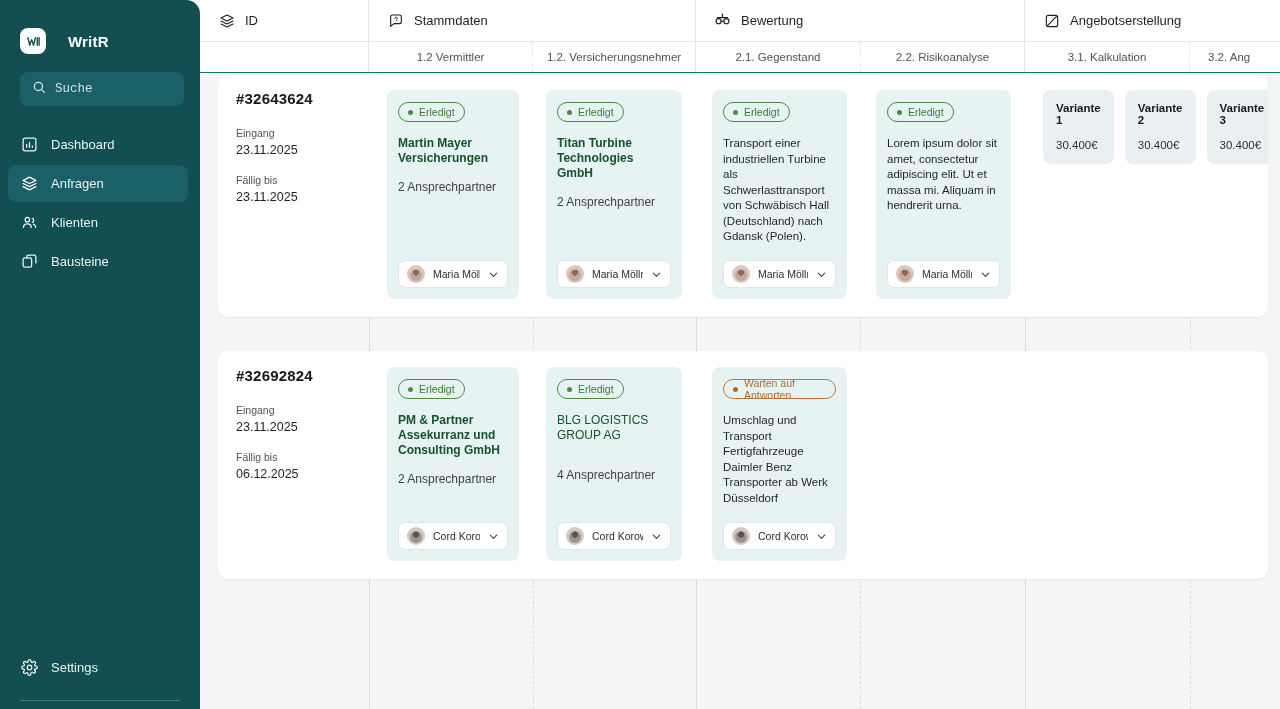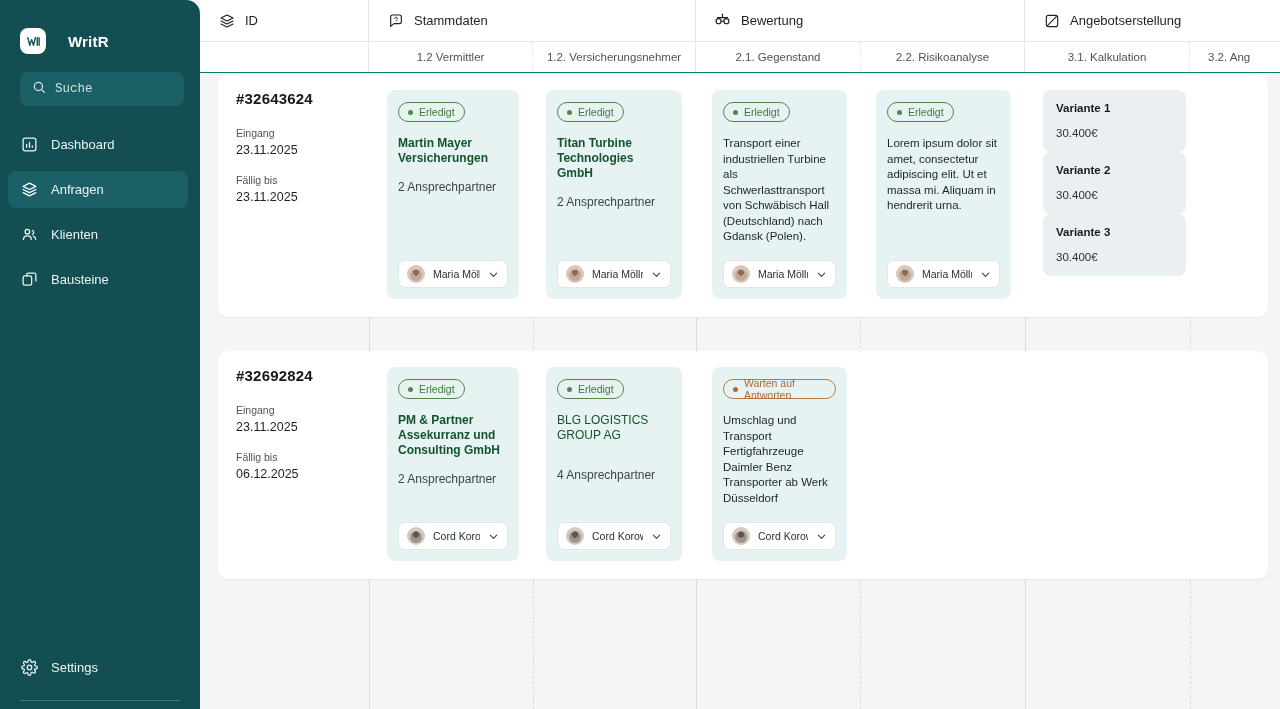"Variante 1" .variants { flex-direction: column -> row; gap: none -> 11px }
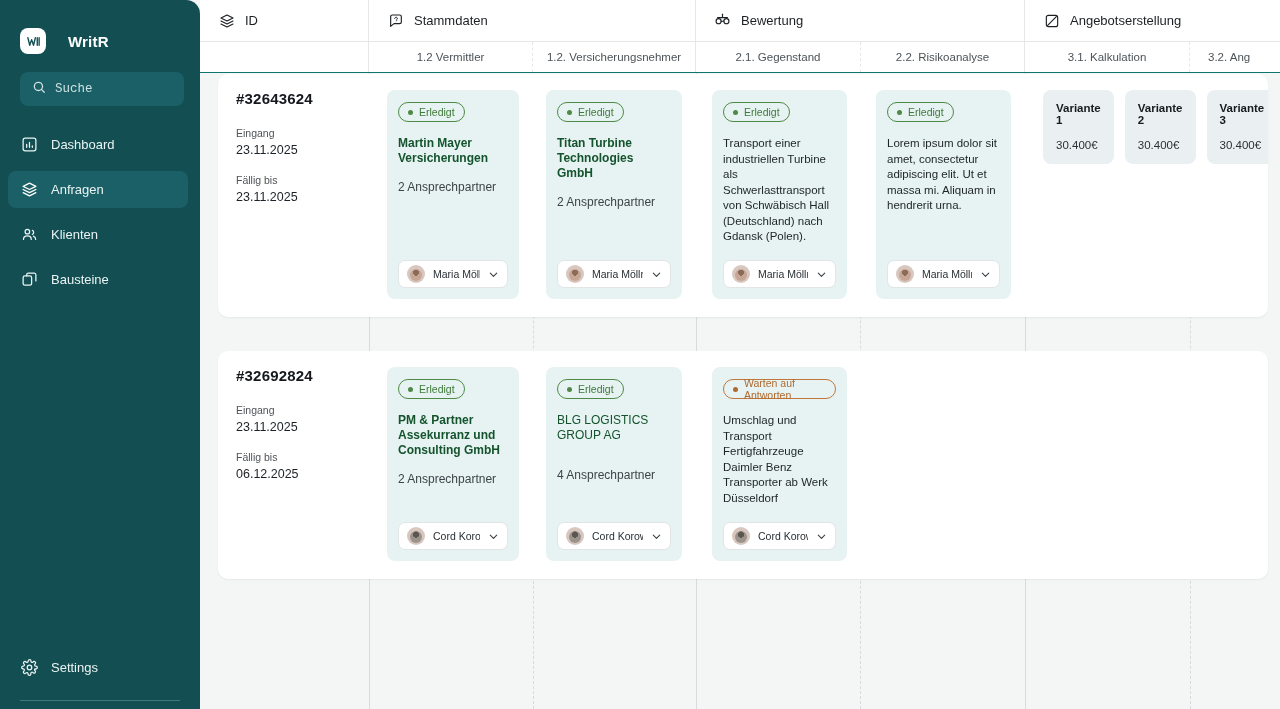"Dashboard" .nav { gap: 8px -> 2px }
